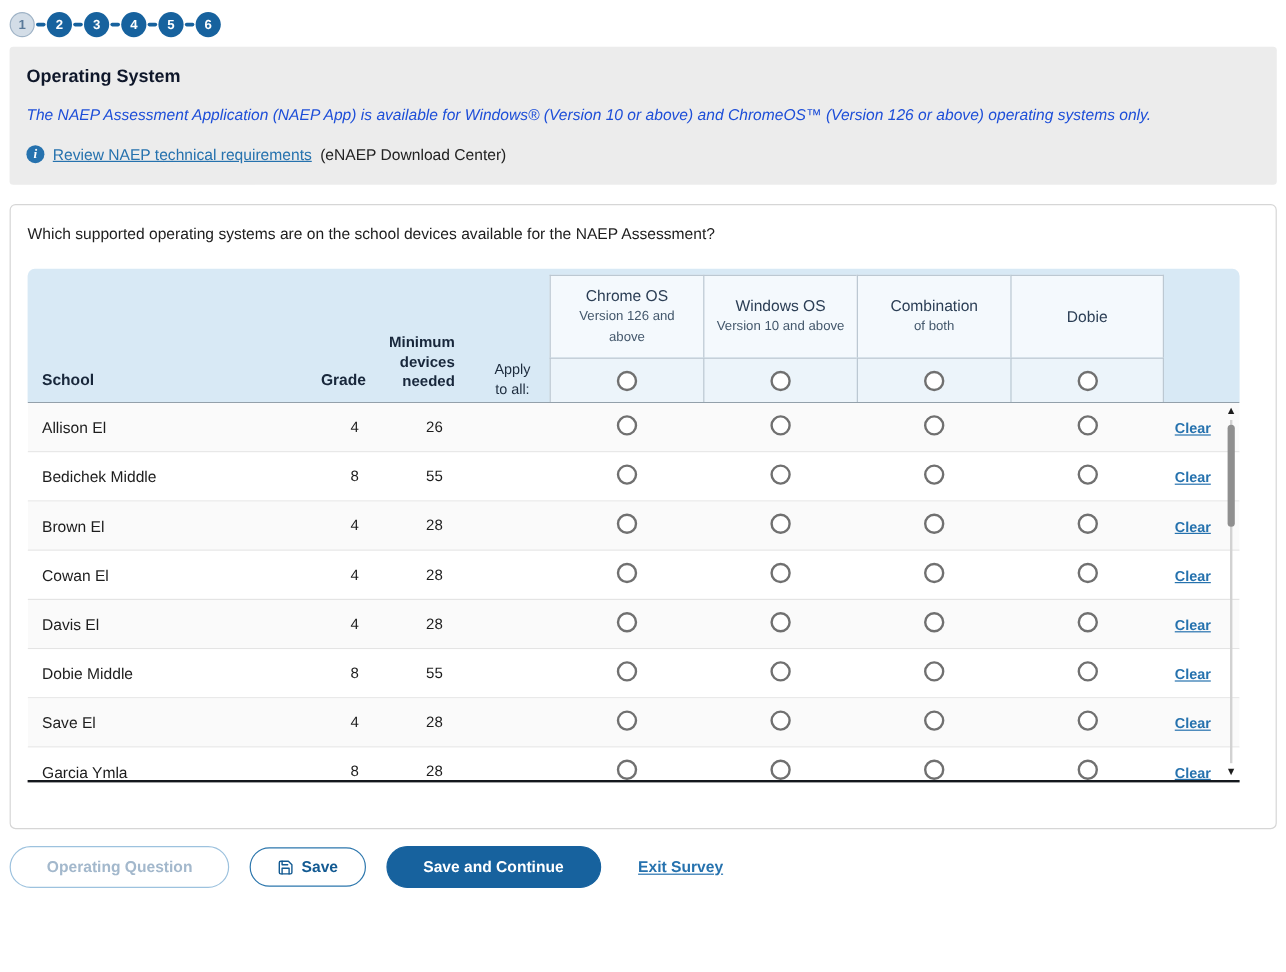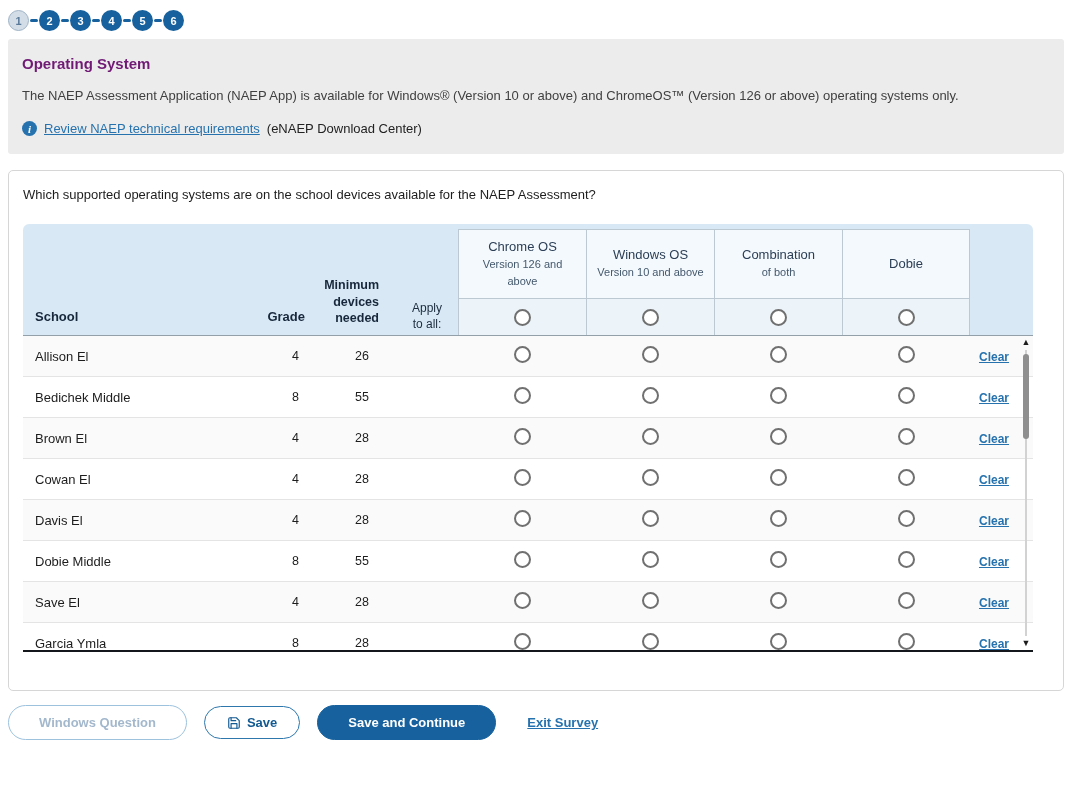"Operating System" .info-panel h2 { color: #701a75 -> #0f172a }
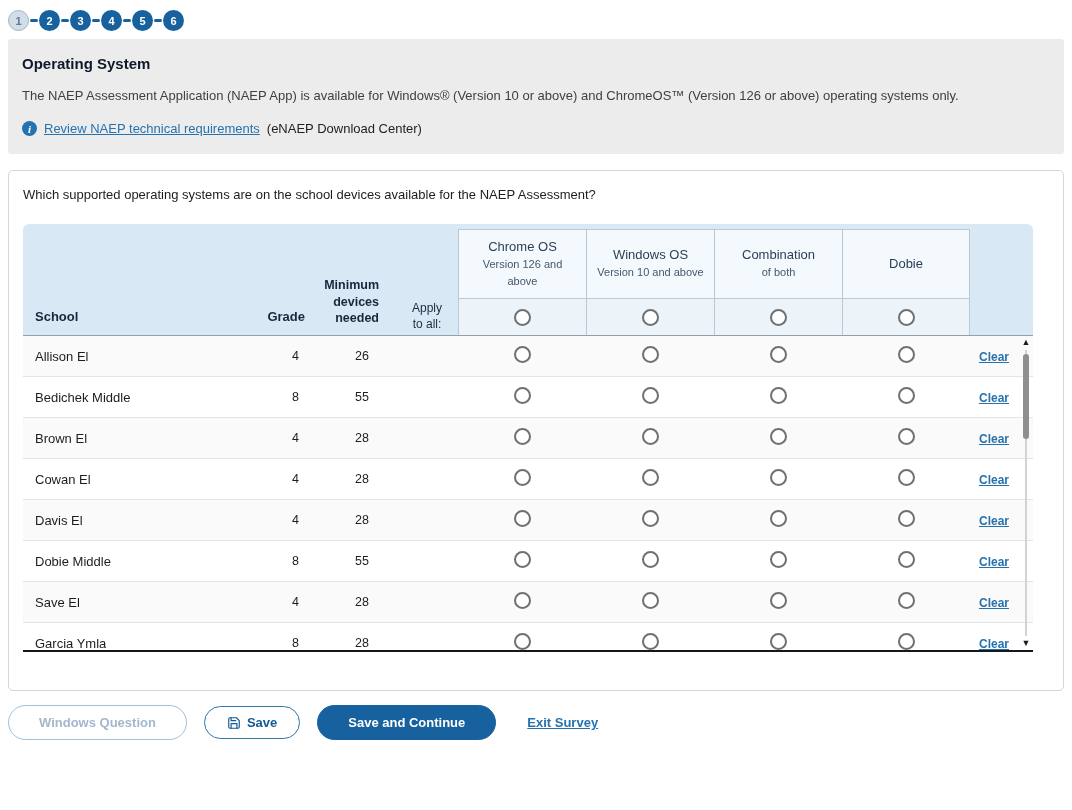"The NAEP Assessment Application (NAEP" .info-panel .desc { color: #404040 -> #1d4ed8; font-style: none -> italic }
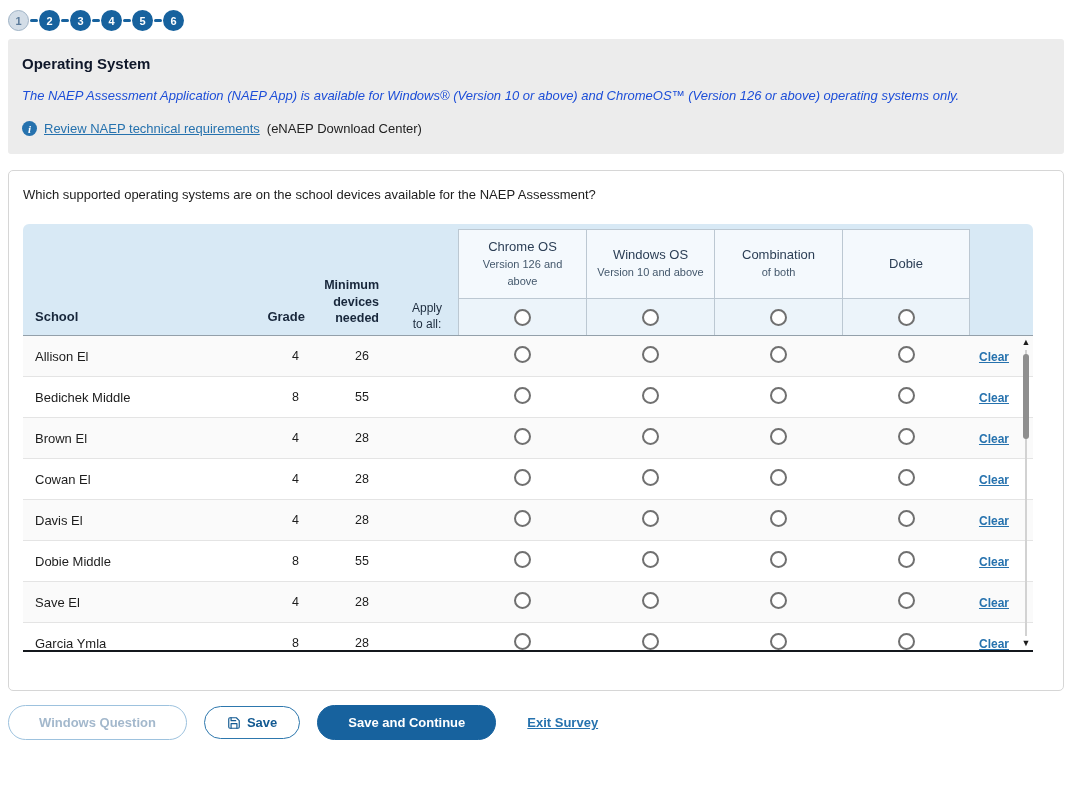"Windows Question" button.btn { text: Windows -> Operating }
